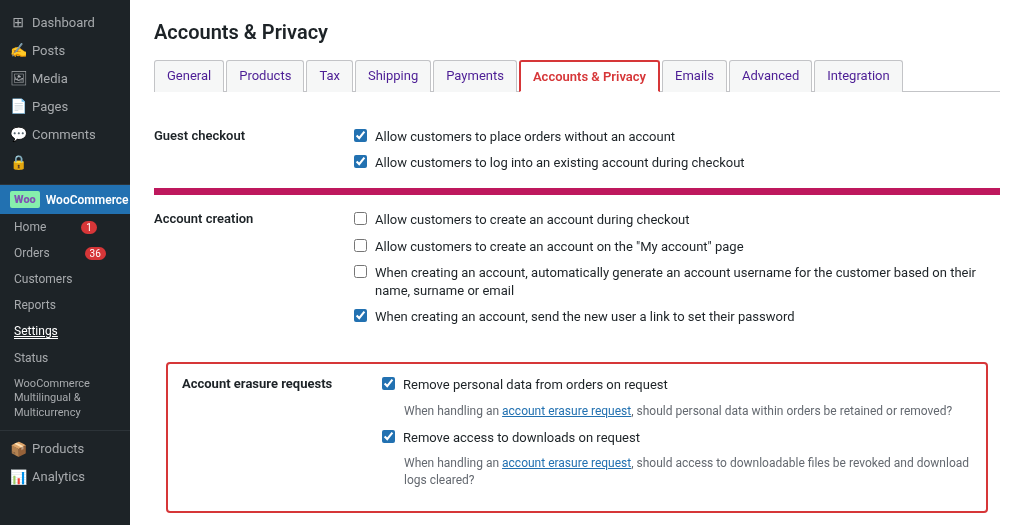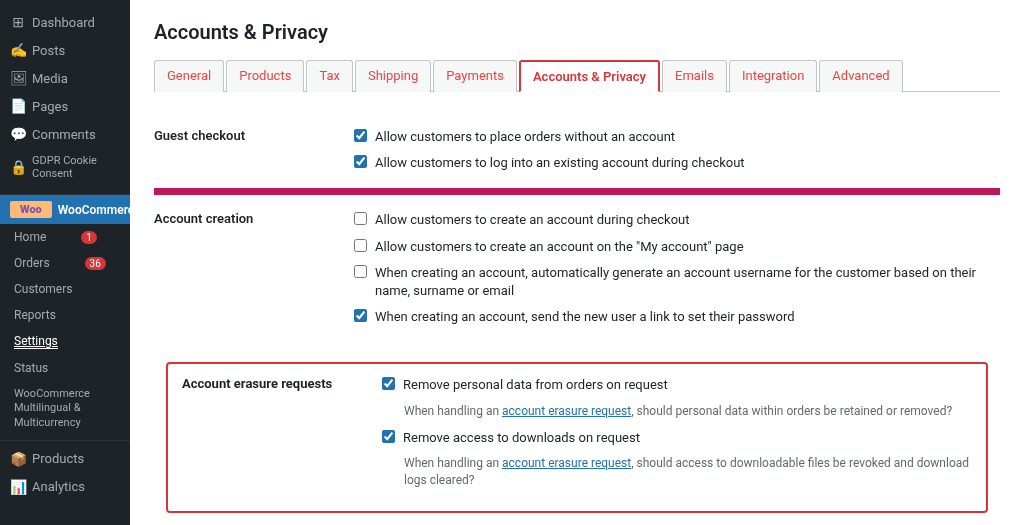"General" .tab { color: #ef4444 -> #4c1d95 }
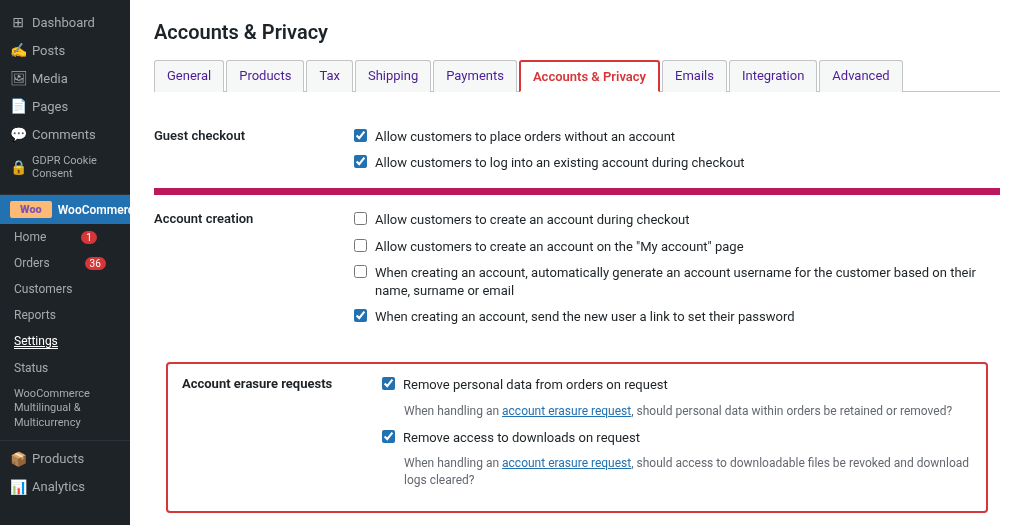"Integration" div.tab { order: before "Advanced" -> after "Advanced" }
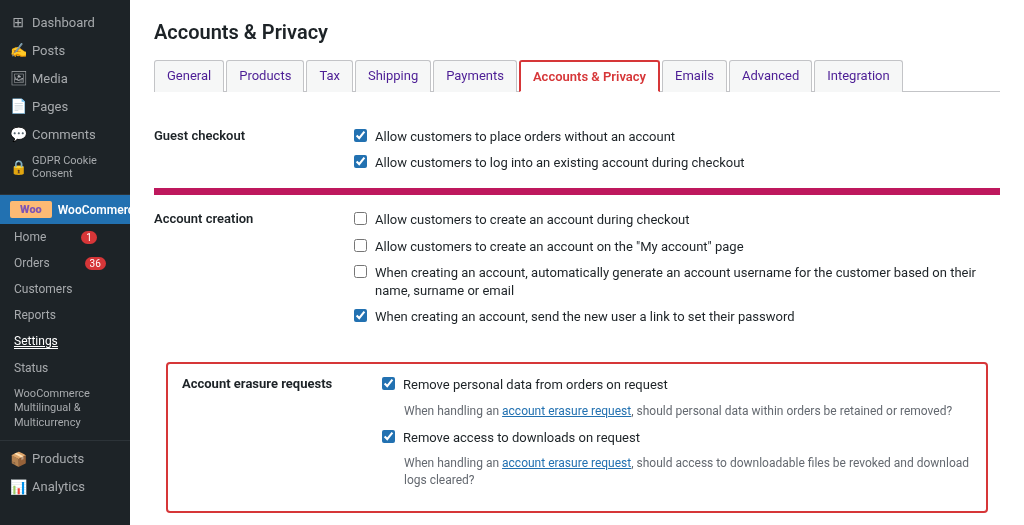"GDPR Cookie Consent" span { html: <span>GDPR Cookie Consent</span> -> none }
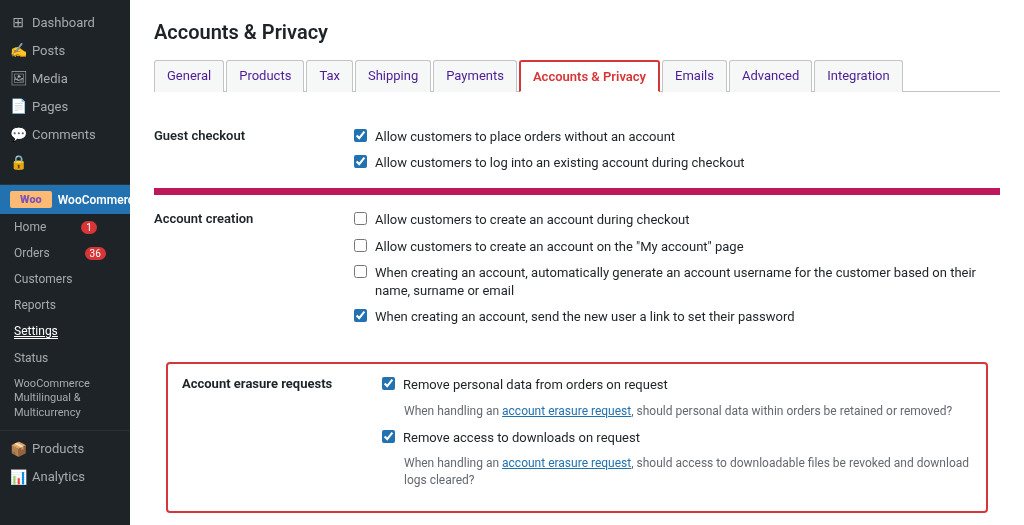"Woo" .woo-logo { background: #fdba74 -> #86efac; padding: 2px 10px -> 2px 4px }
